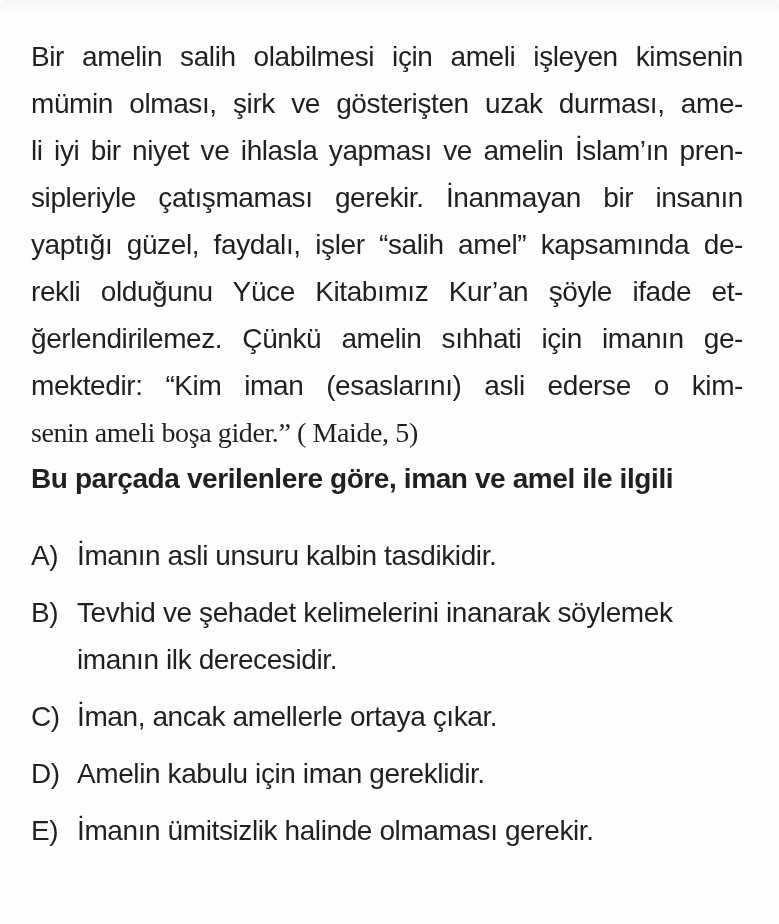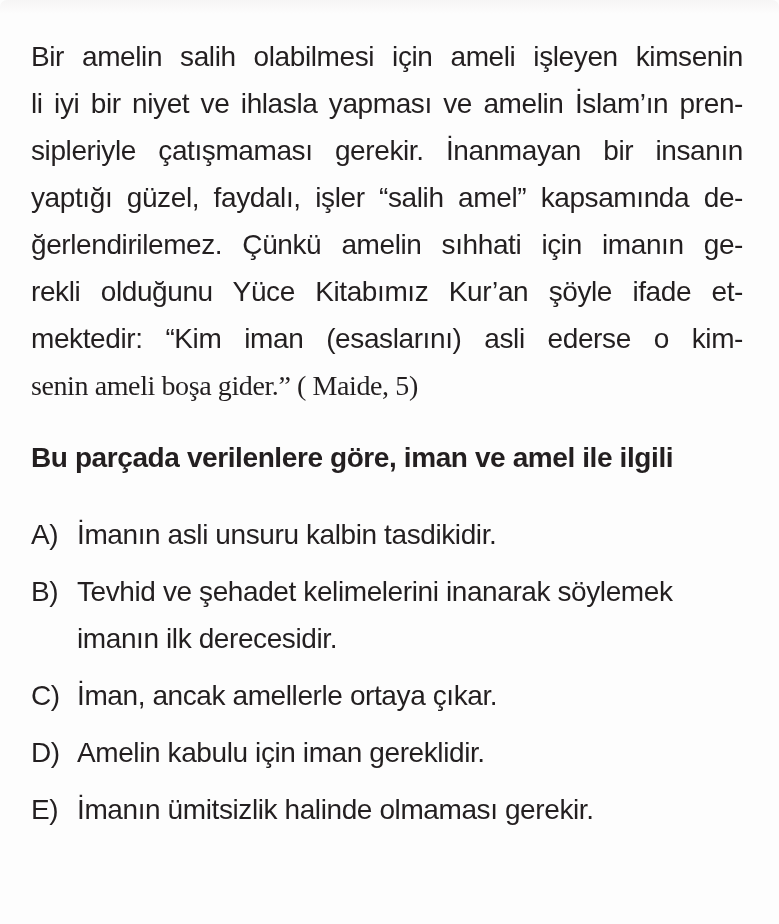"mümin olması, şirk ve gösterişten" div.pline { html: none -> <div>mümin olması, şirk ve gösterişten uzak durması, ame-</div> }
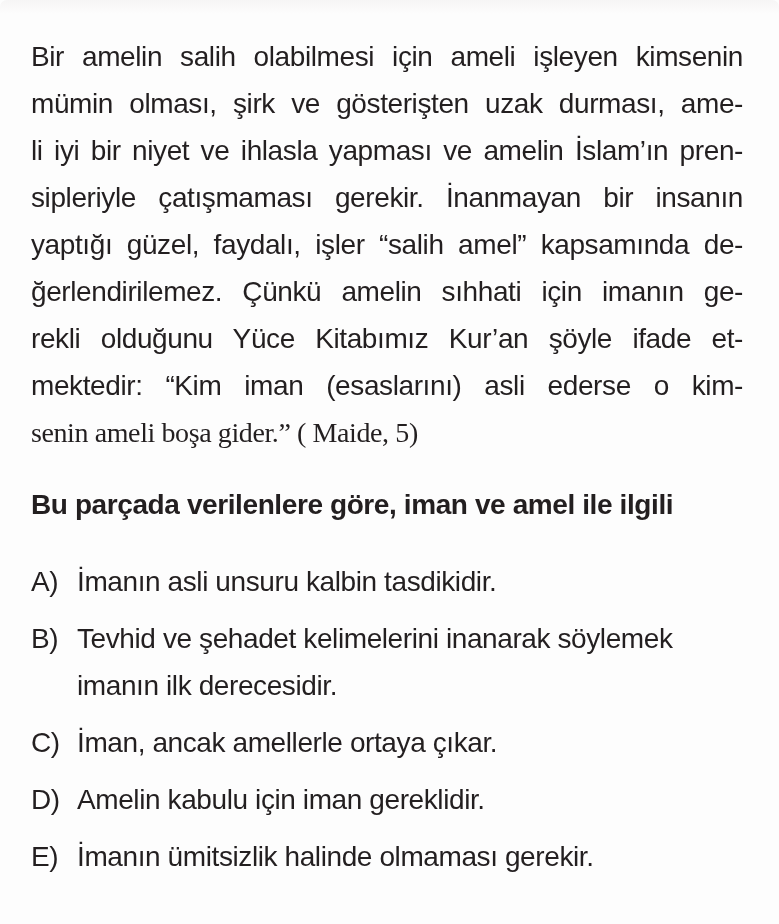"ğerlendirilemez. Çünkü amelin sıhhati" div.pline { order: before "rekli olduğunu Yüce Kitabımız Kur’an" -> after "rekli olduğunu Yüce Kitabımız Kur’an" }
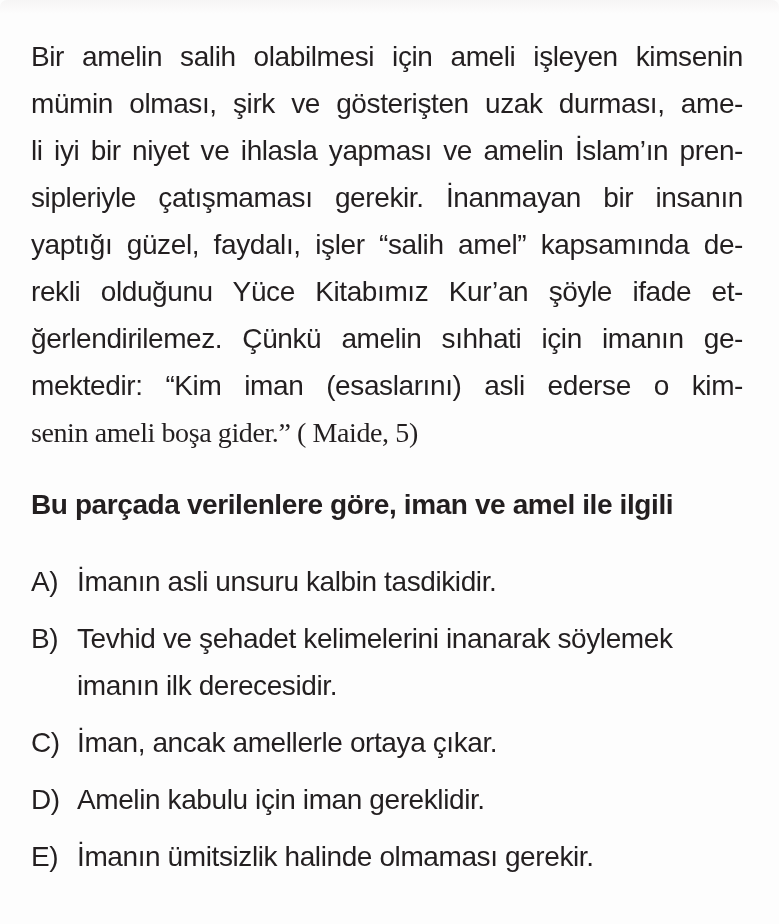"Bu parçada verilenlere göre, iman" .question { margin-top: 26px -> none }
